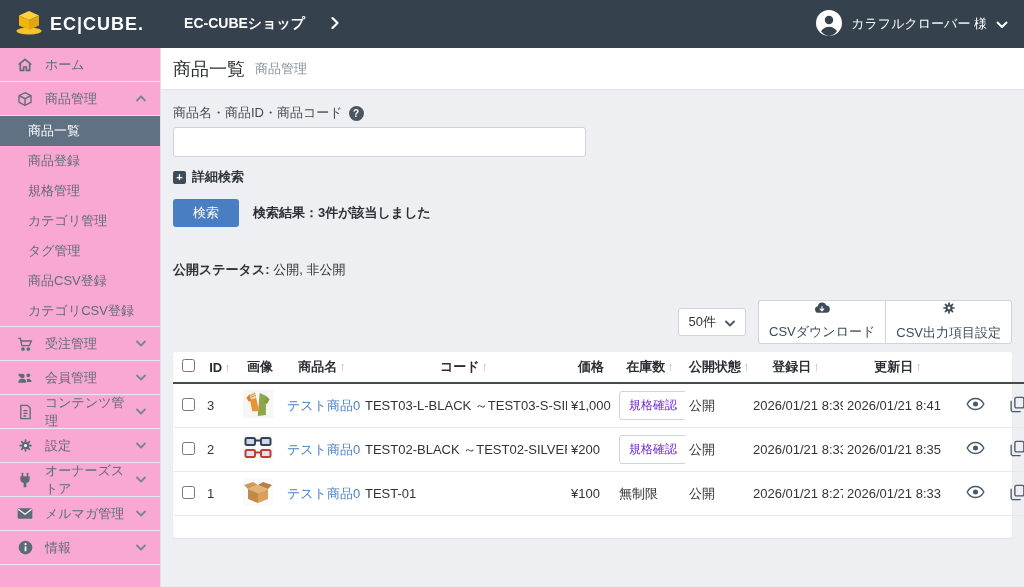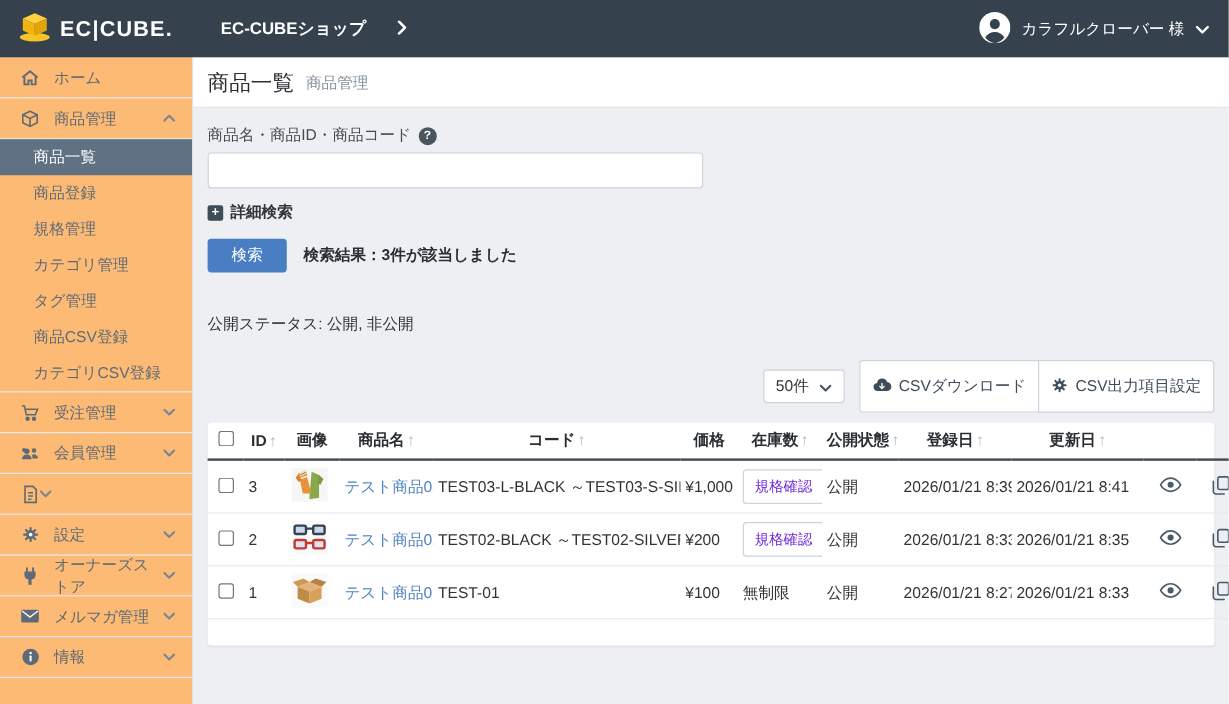"ホーム" .sidebar { background: #fdba74 -> #f9a8d4 }
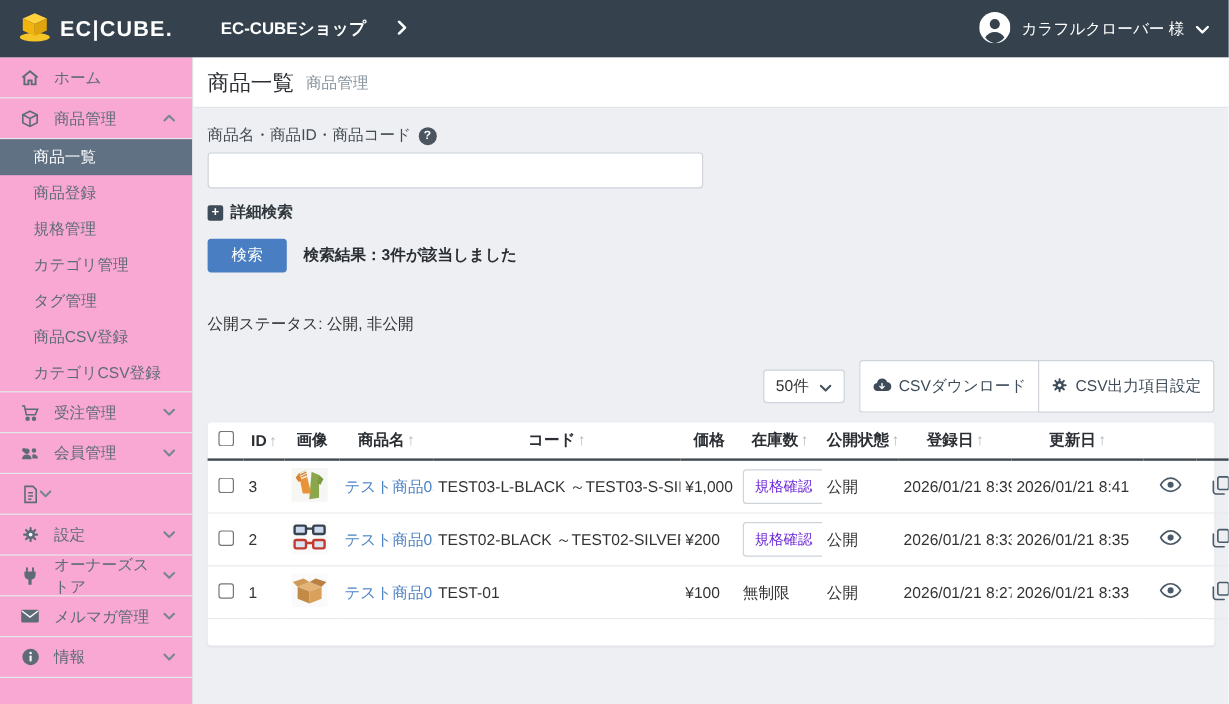"公開ステータス:" .status-label { font-weight: normal -> bold }
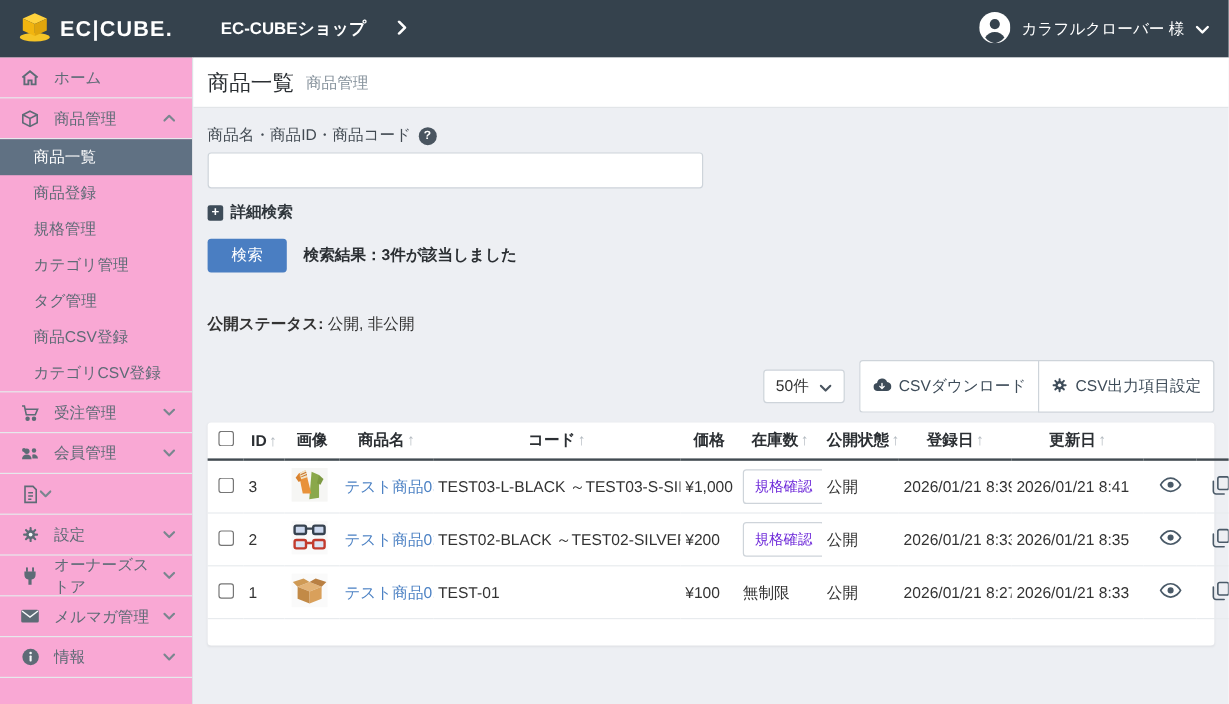"CSVダウンロード" .tool-btn { flex-direction: none -> column }
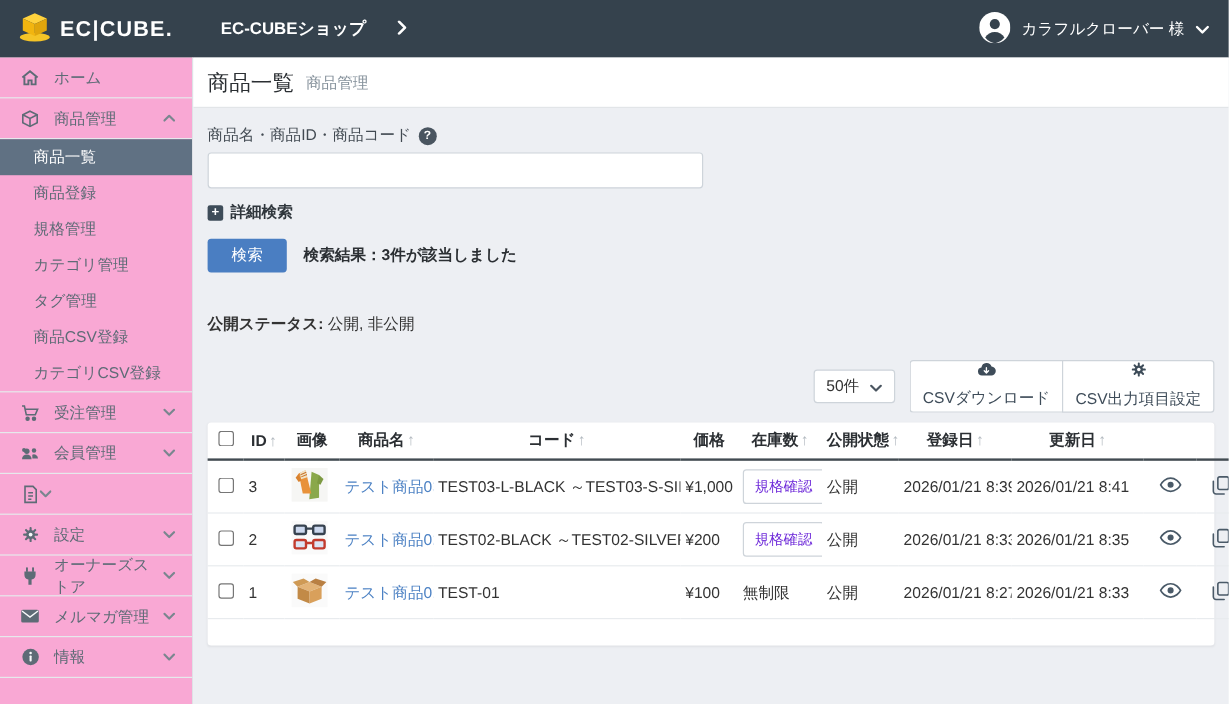"コンテンツ管理" span.nlabel { html: none -> <span>コンテンツ管理</span> }
